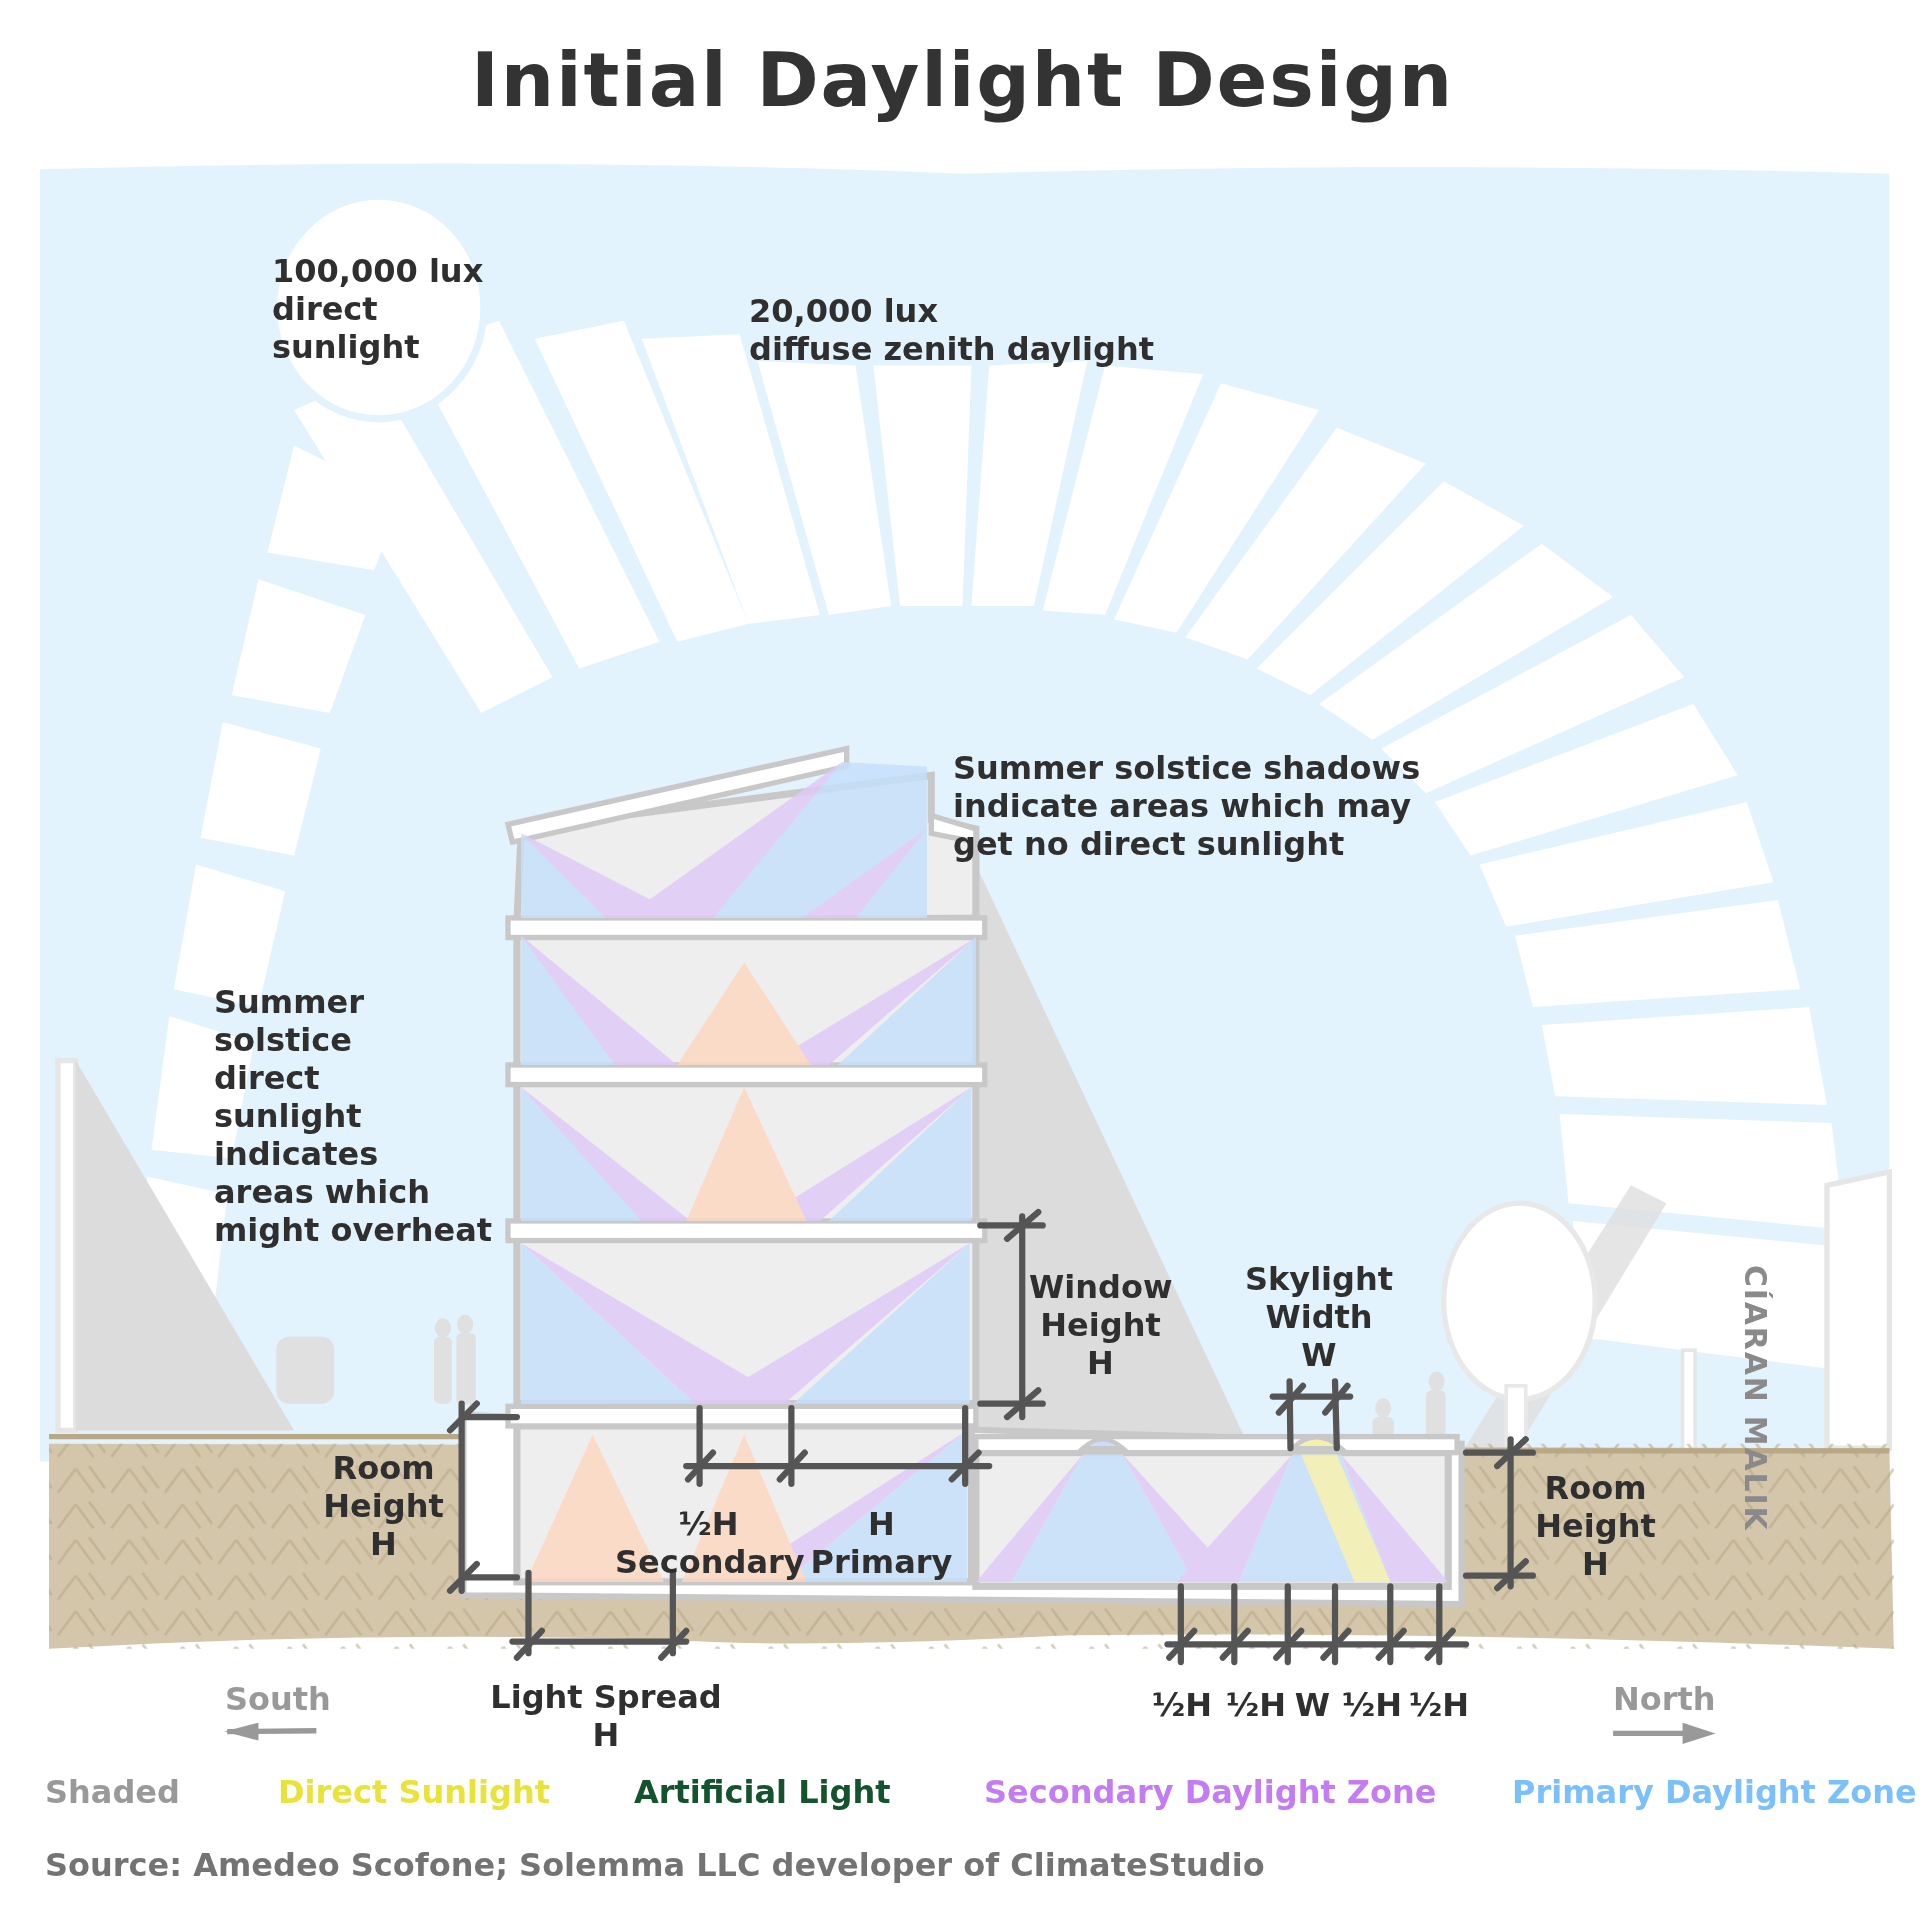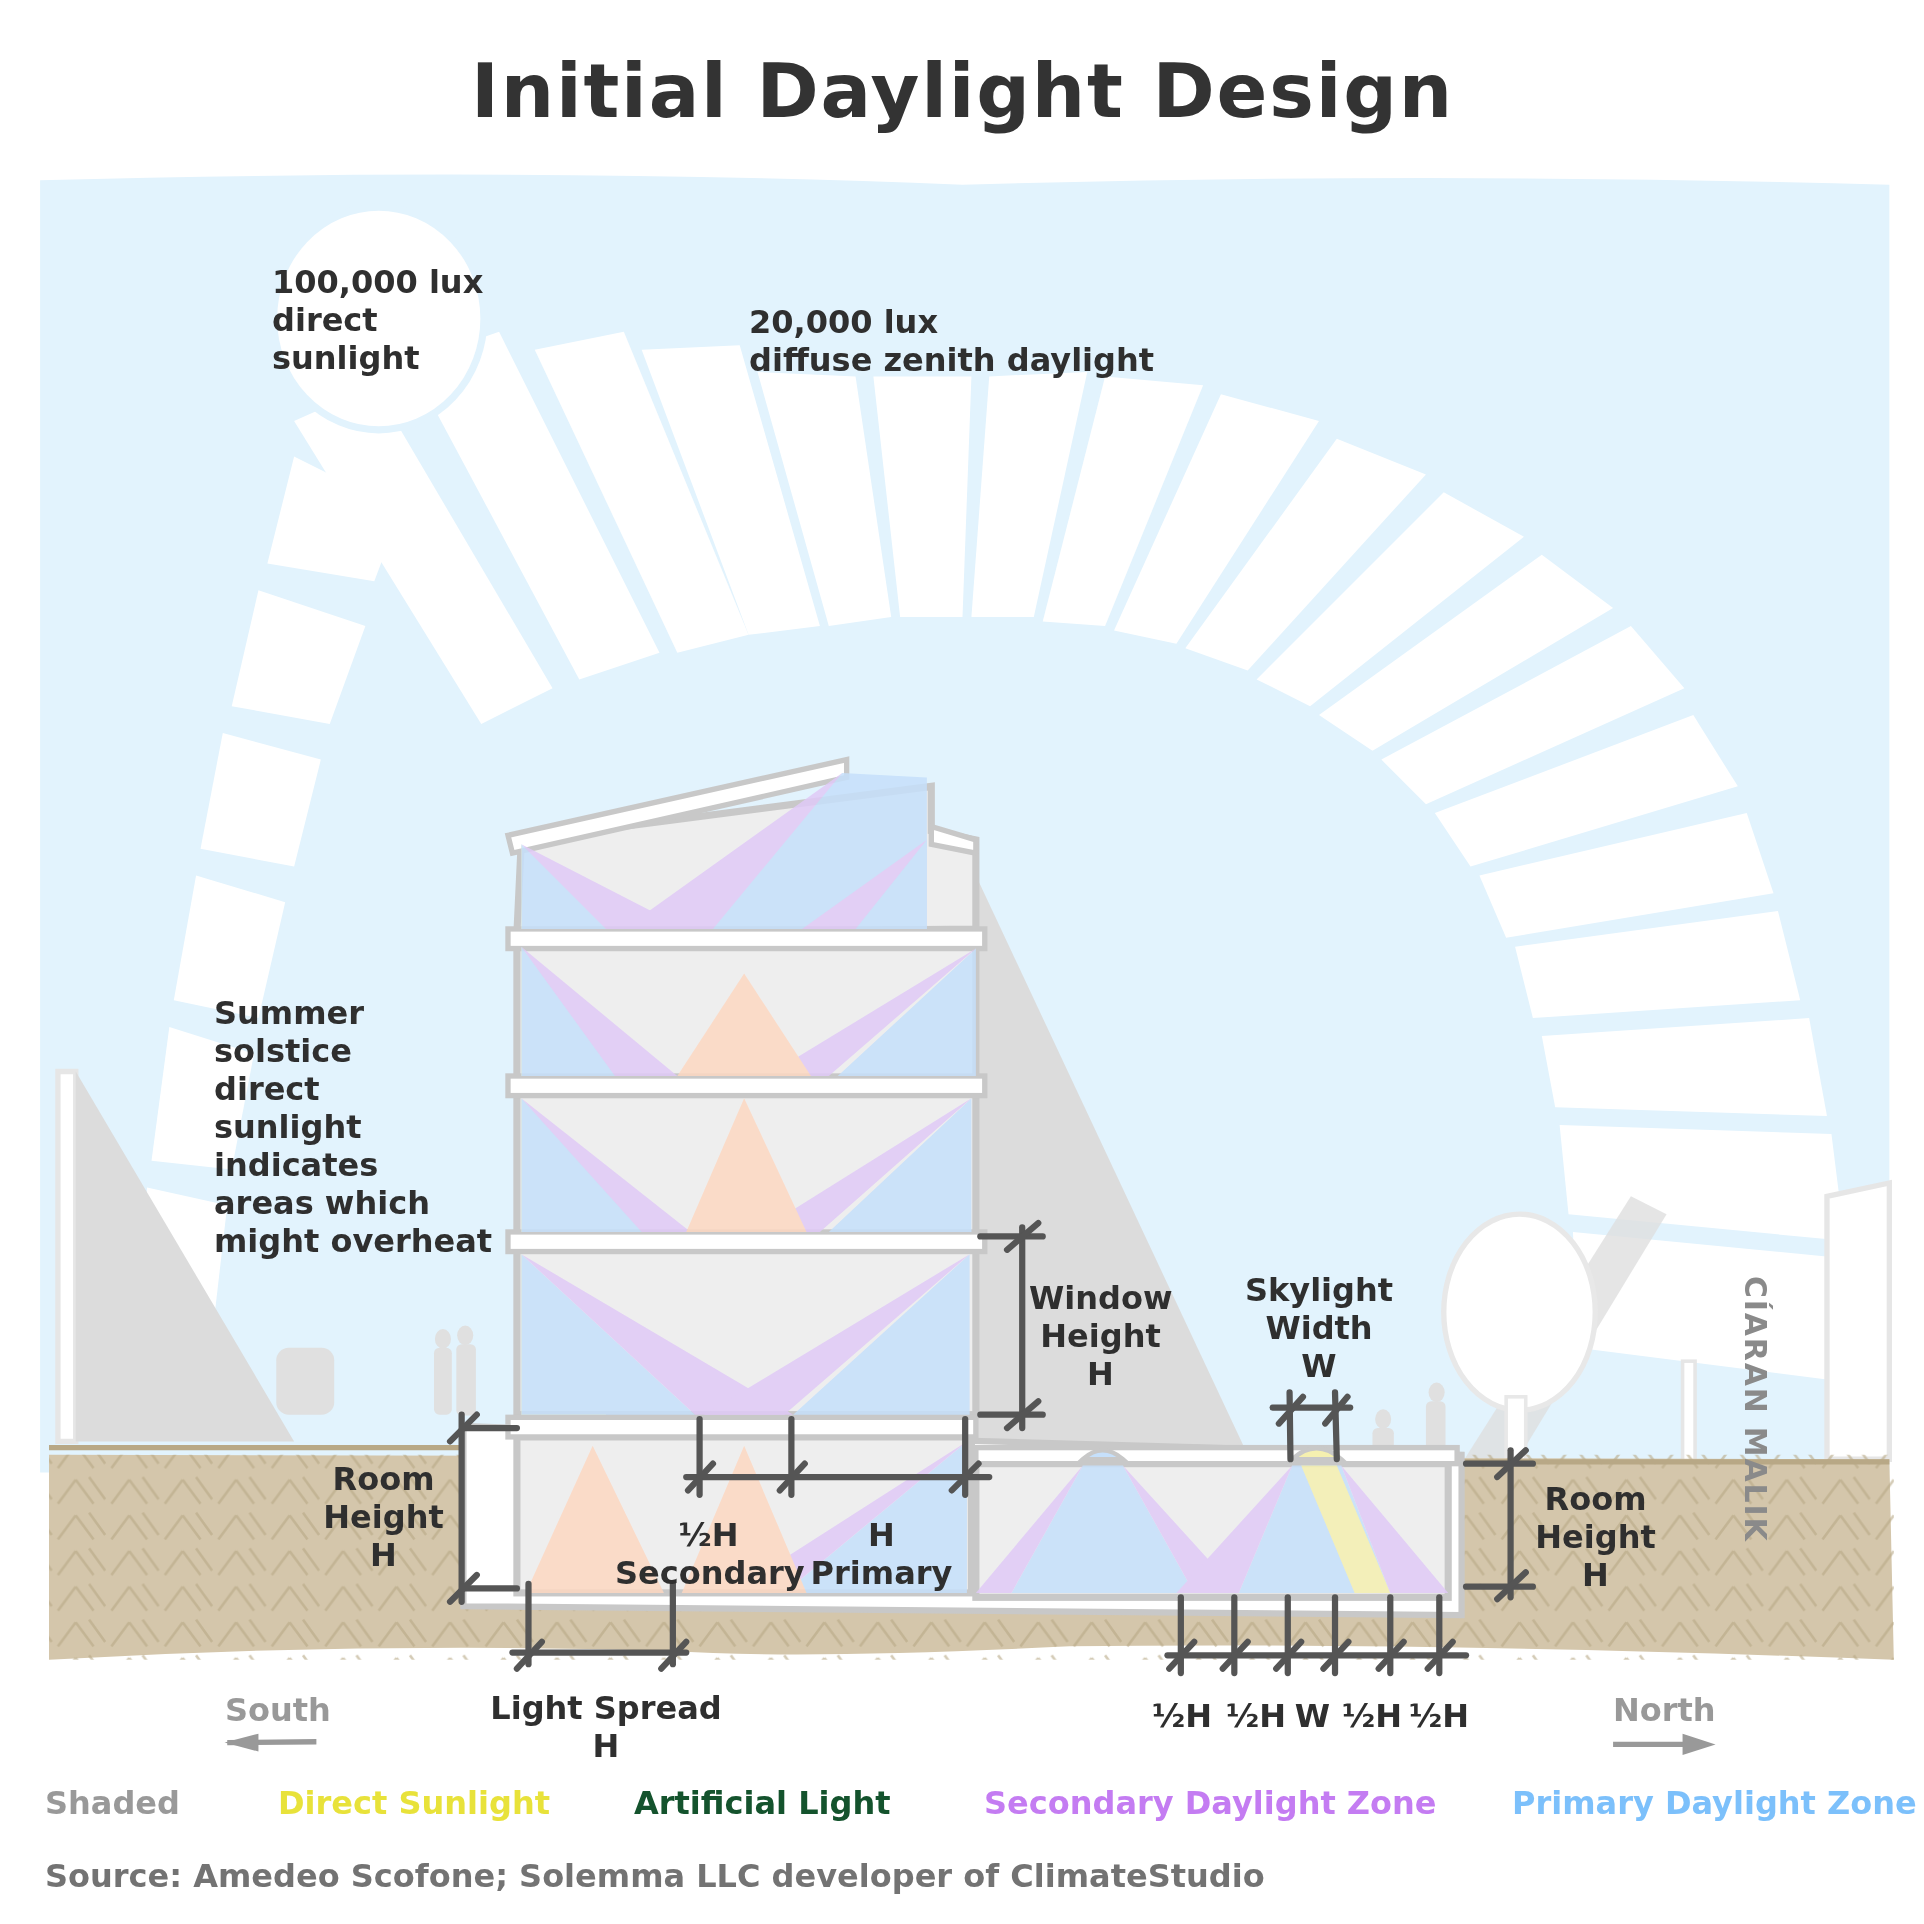"Initial Daylight Design" #stage { top: 11px -> 0 }
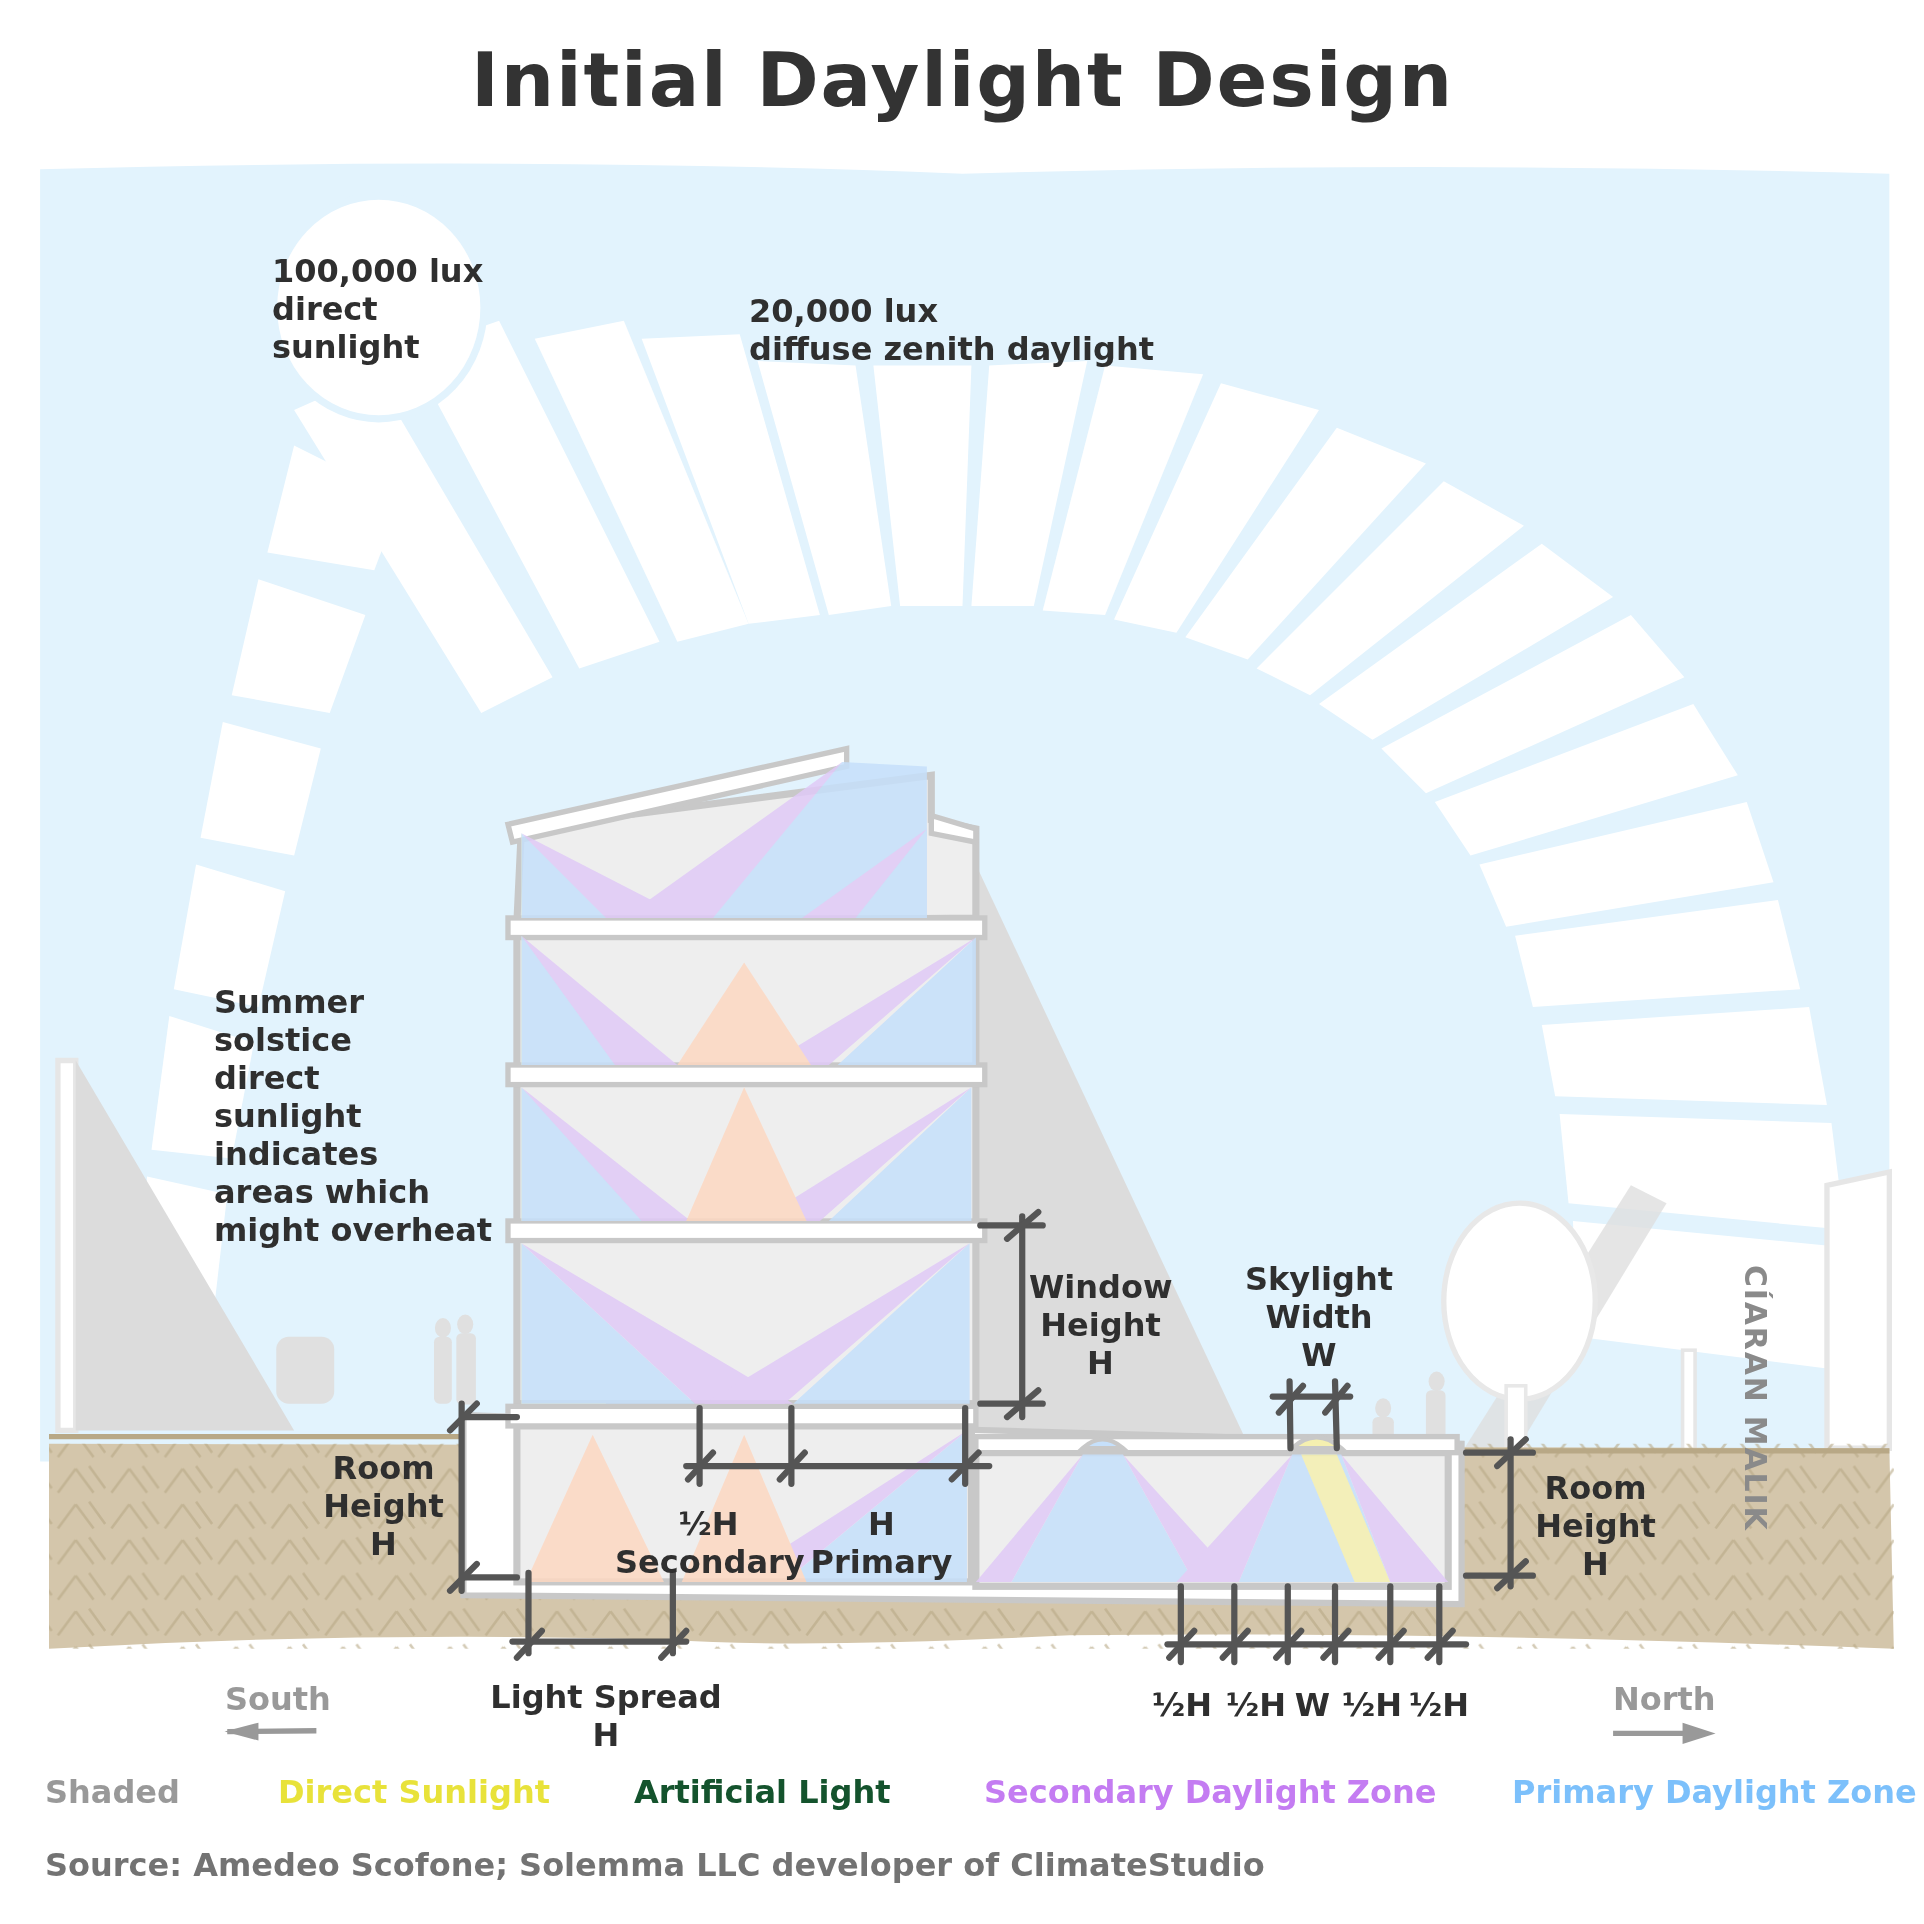"Summer solstice shadows" div.label { html: none -> <div>Summer solstice shadows indicate areas which may get no direct sunlight</div> }
